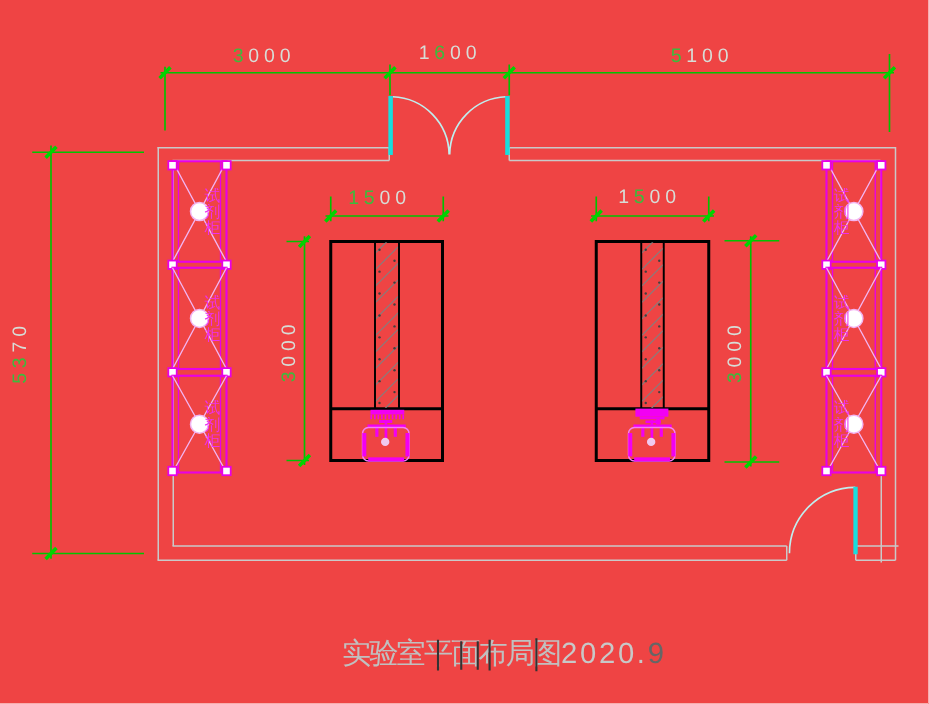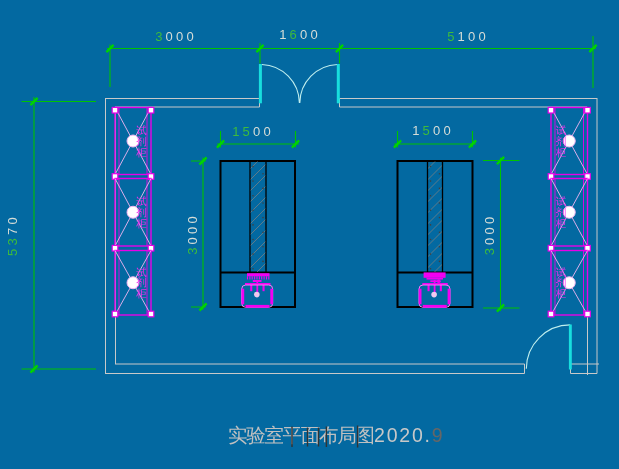"3000" #page { background: #0369a1 -> #ef4444 }
